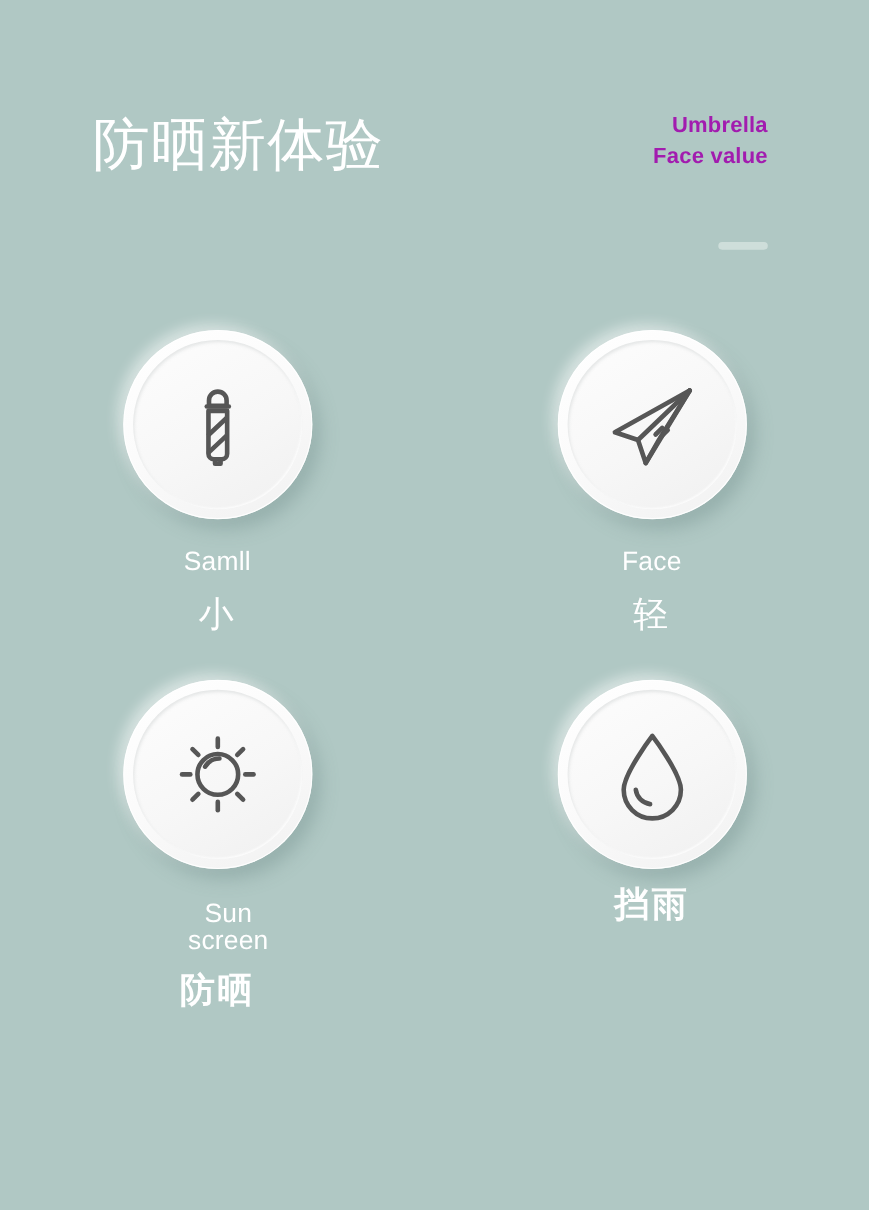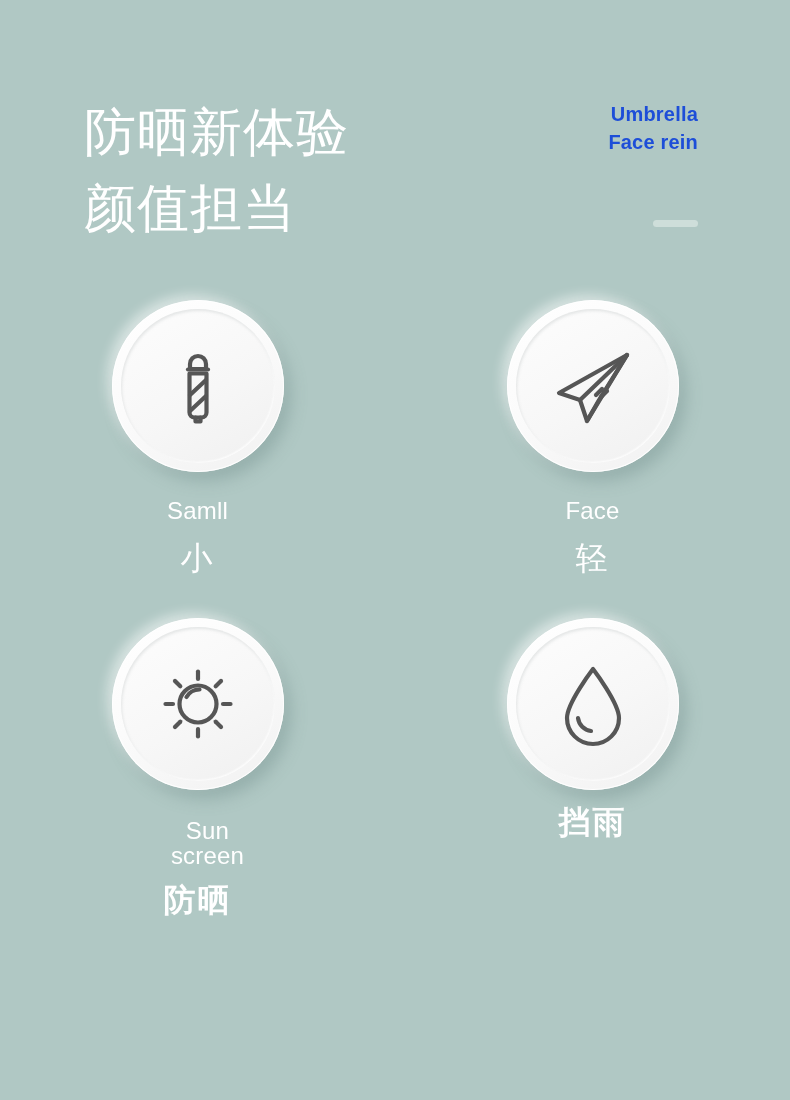"Umbrella" .eyebrow { color: #1d4ed8 -> #a21caf }
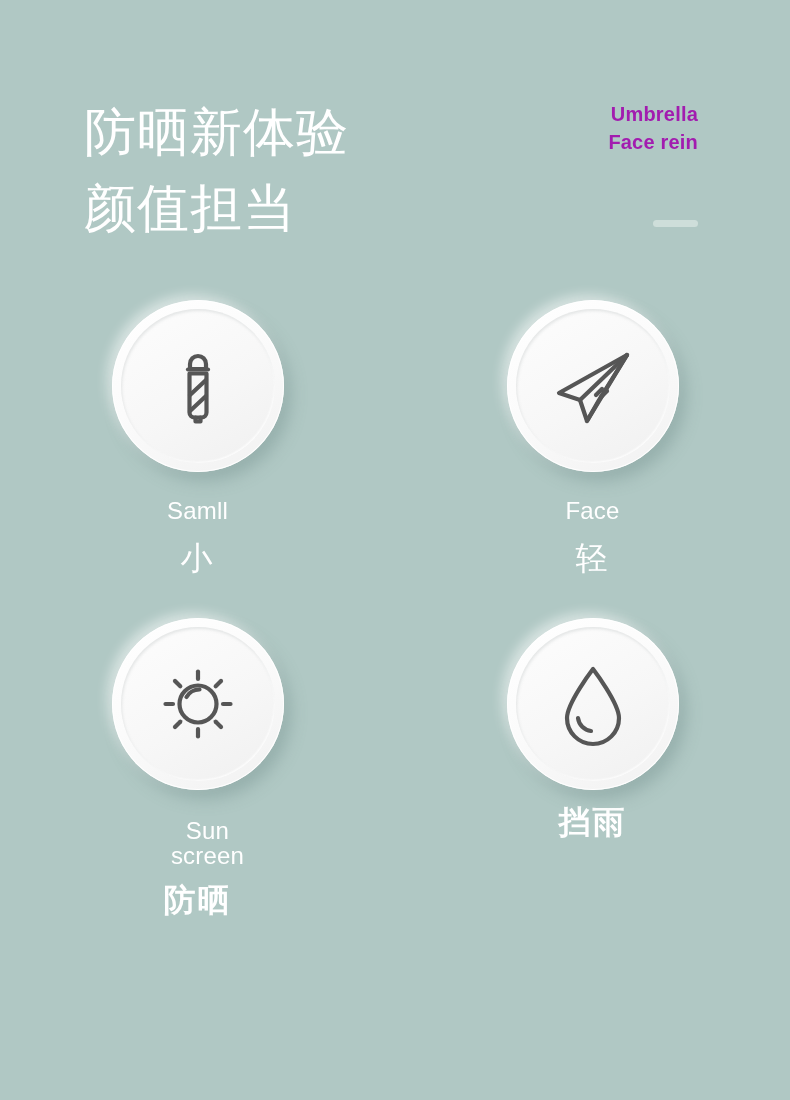"Face rein" span.line { text: rein -> value }
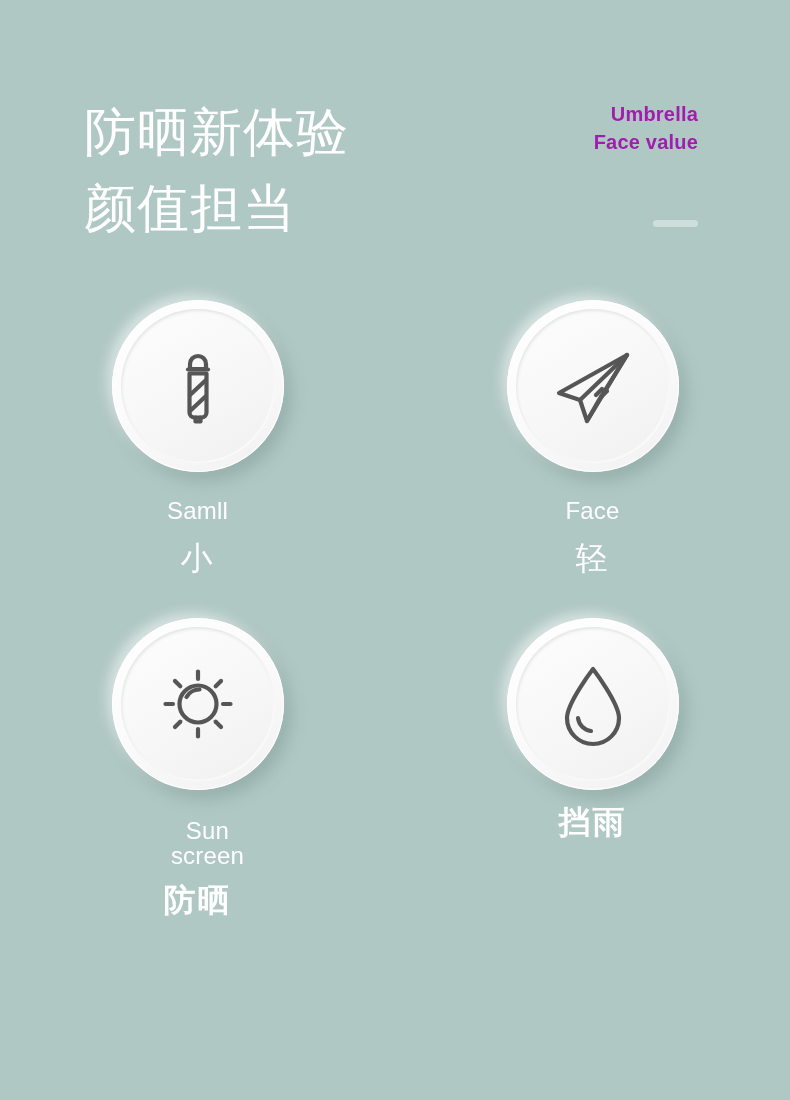"颜值担当" span.line { html: <span>颜值担当</span> -> none }
